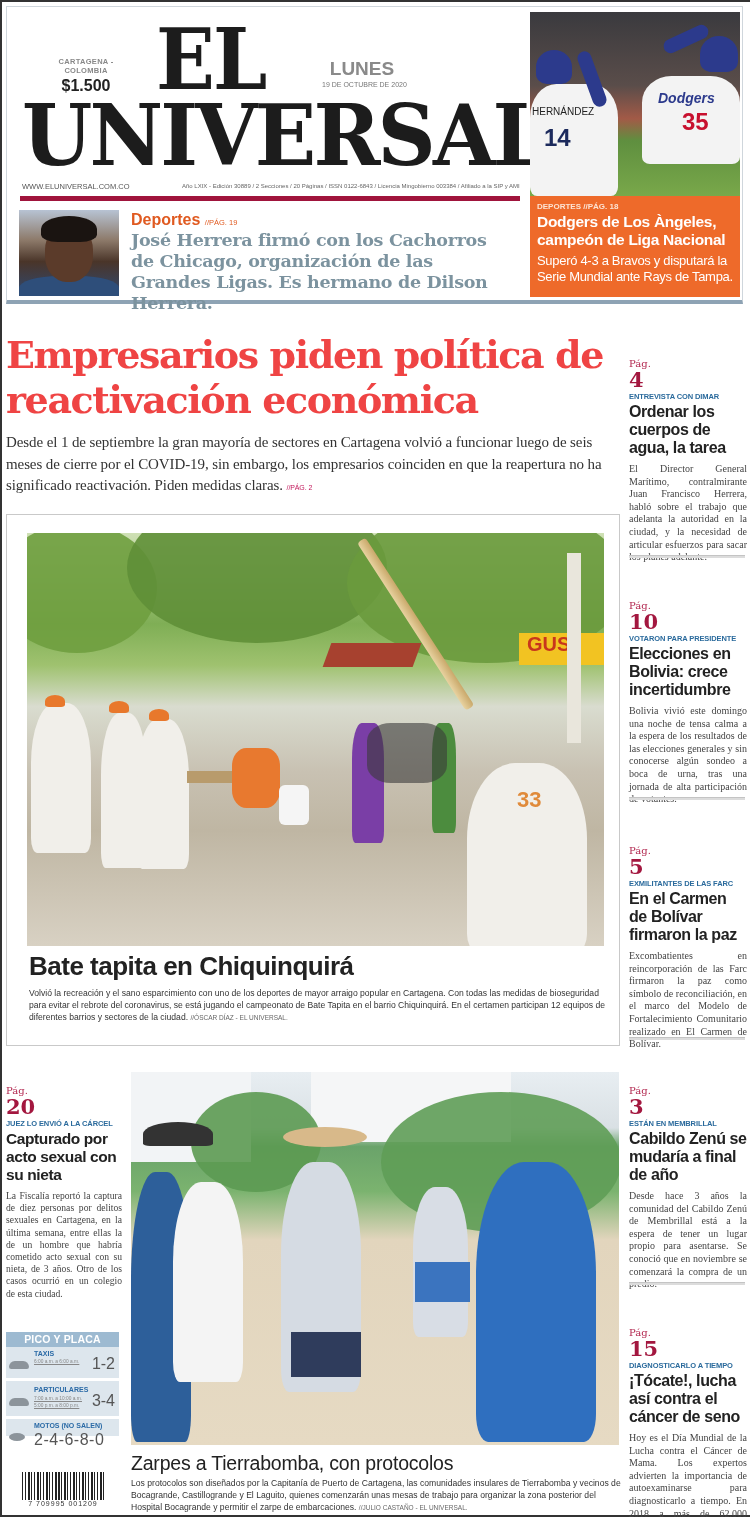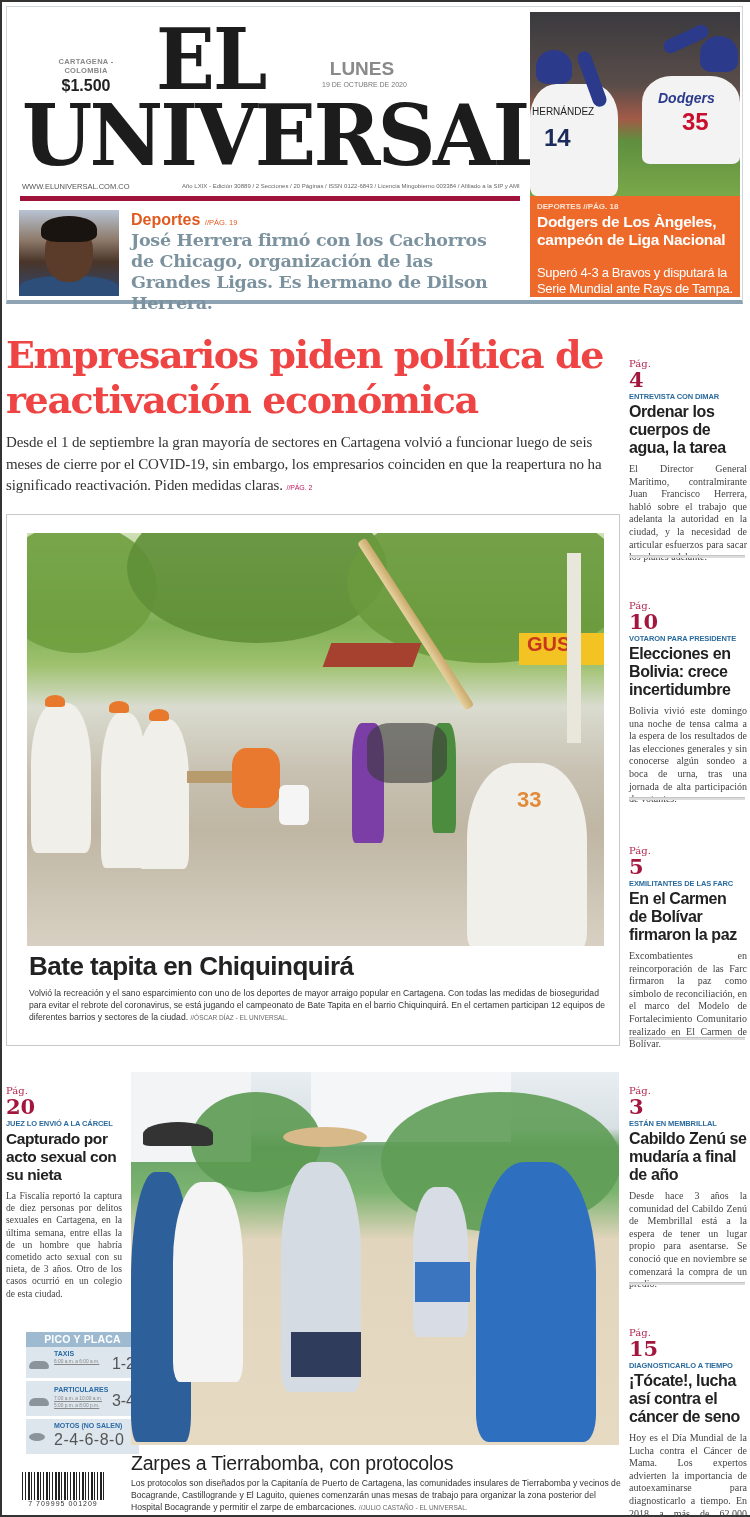"Superó 4-3 a Bravos y" .dodgers-summary { margin-top: 16px -> 4px }
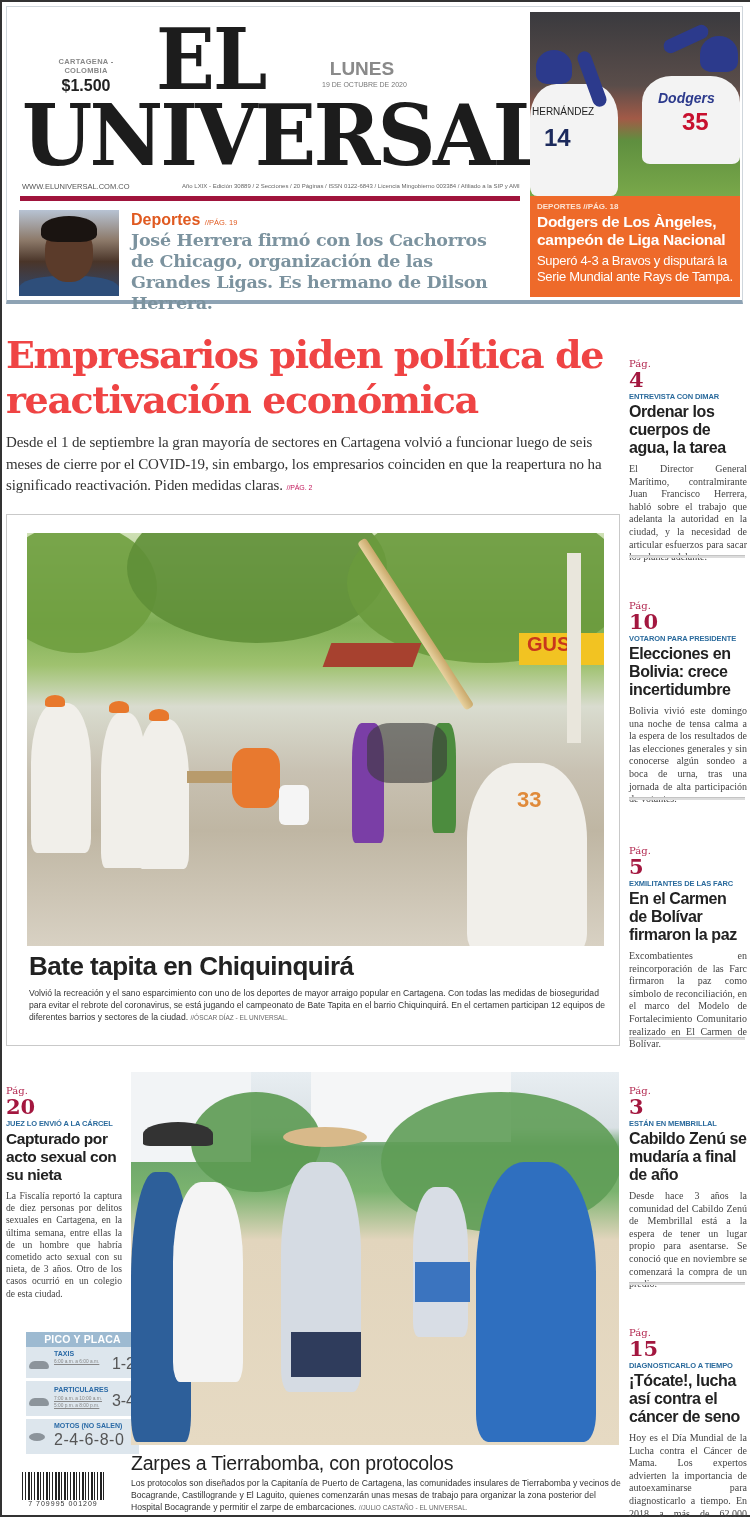"PICO Y PLACA" .pico-box { height: 122px -> 104px; margin-left: 20px -> none }
